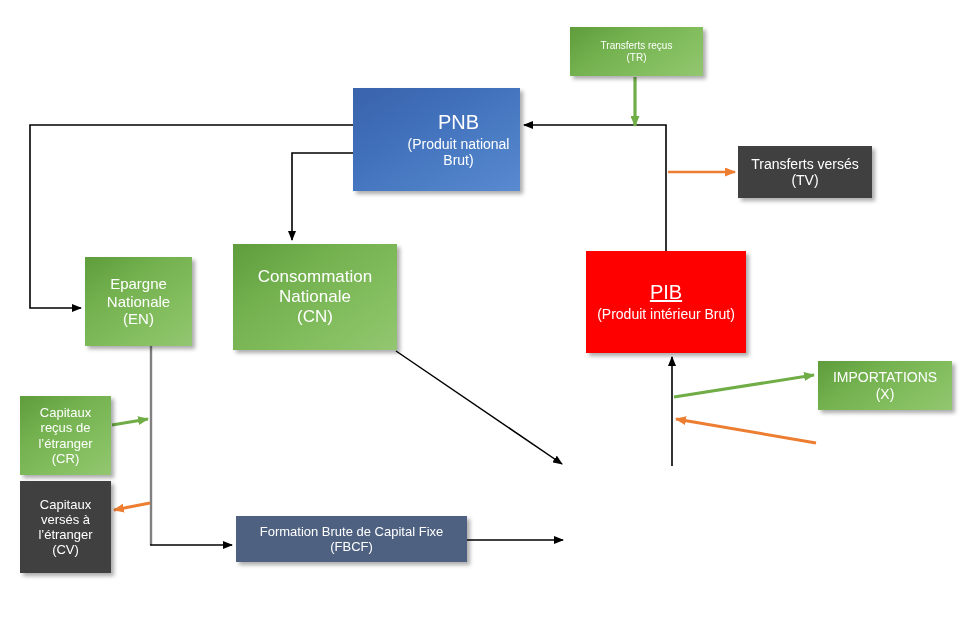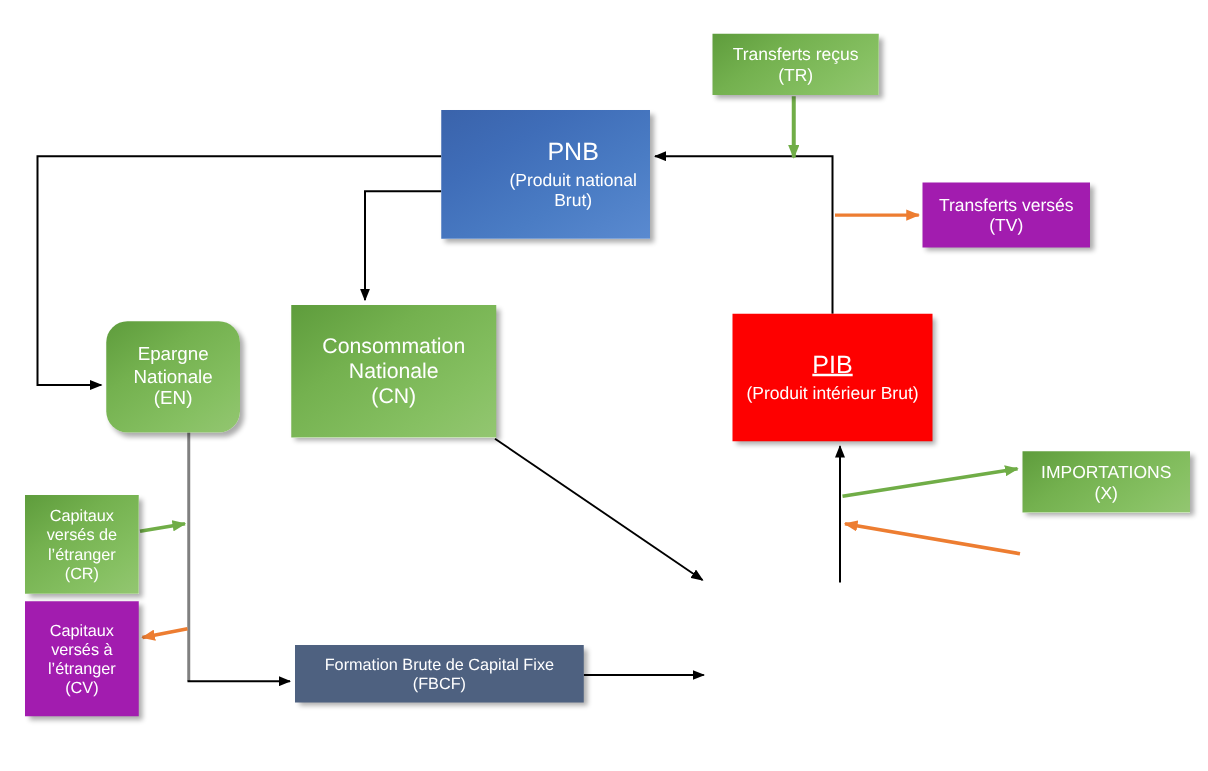"Transferts reçus" #node-tr { font-size: 14px -> 10px }
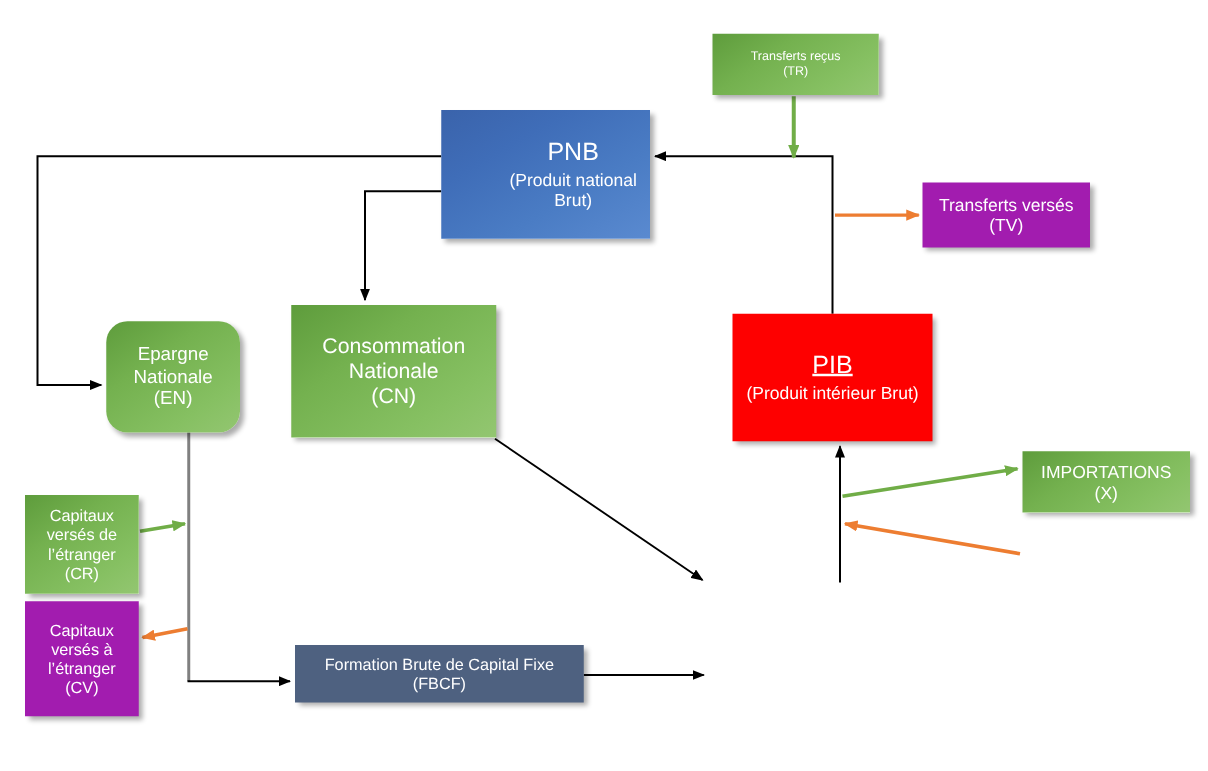"Transferts versés" .orange { background: #a21caf -> #404040 }
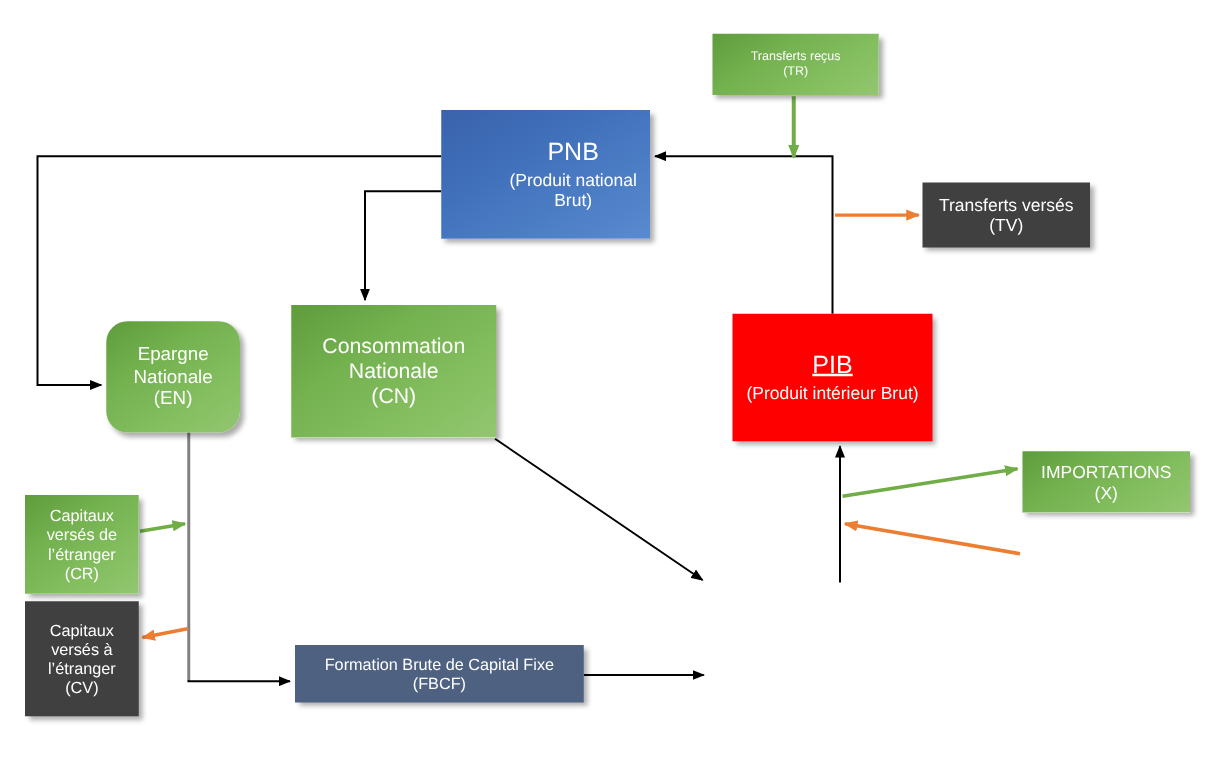"Epargne" #node-en { border-radius: 17px -> none }
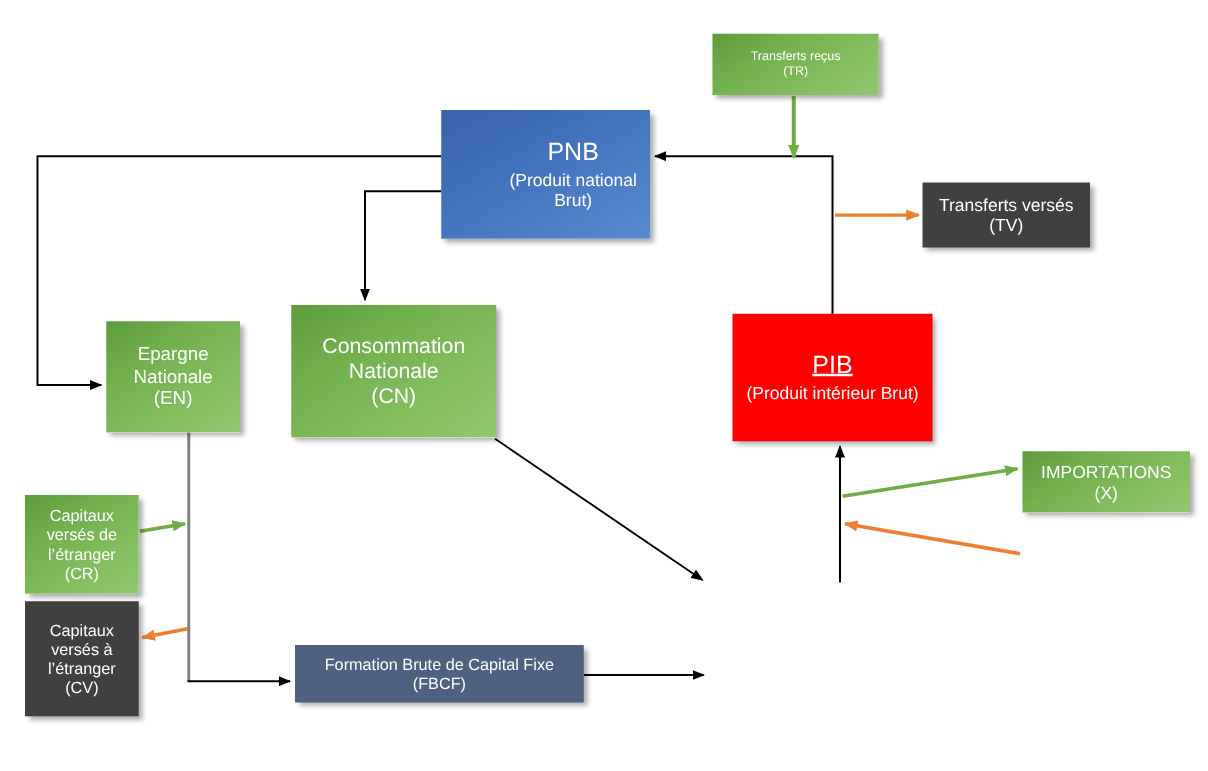"versés de" span { text: versés -> reçus }
